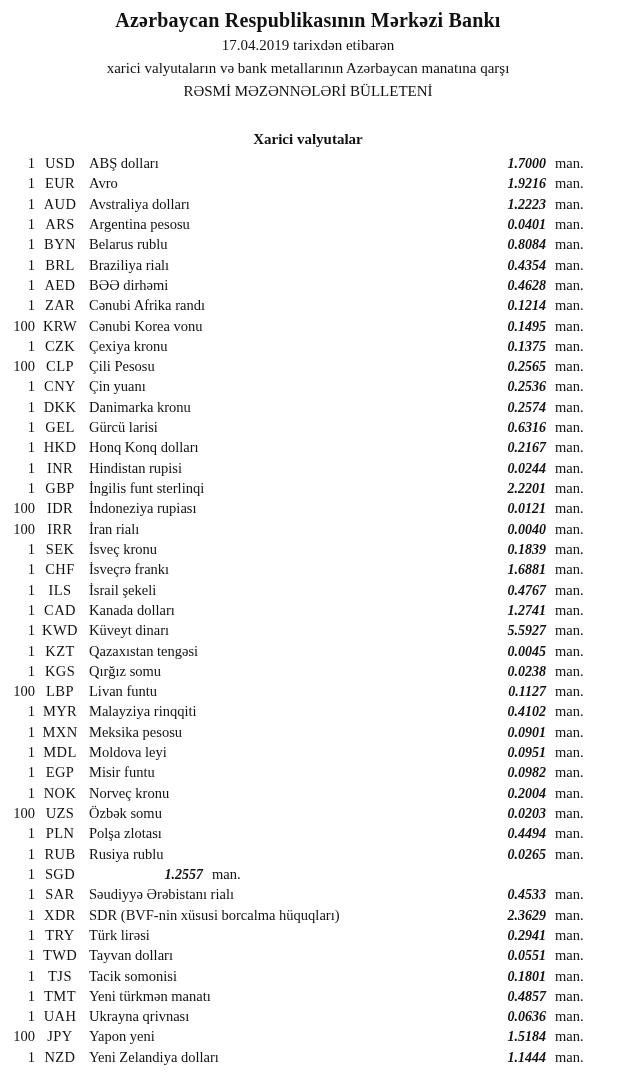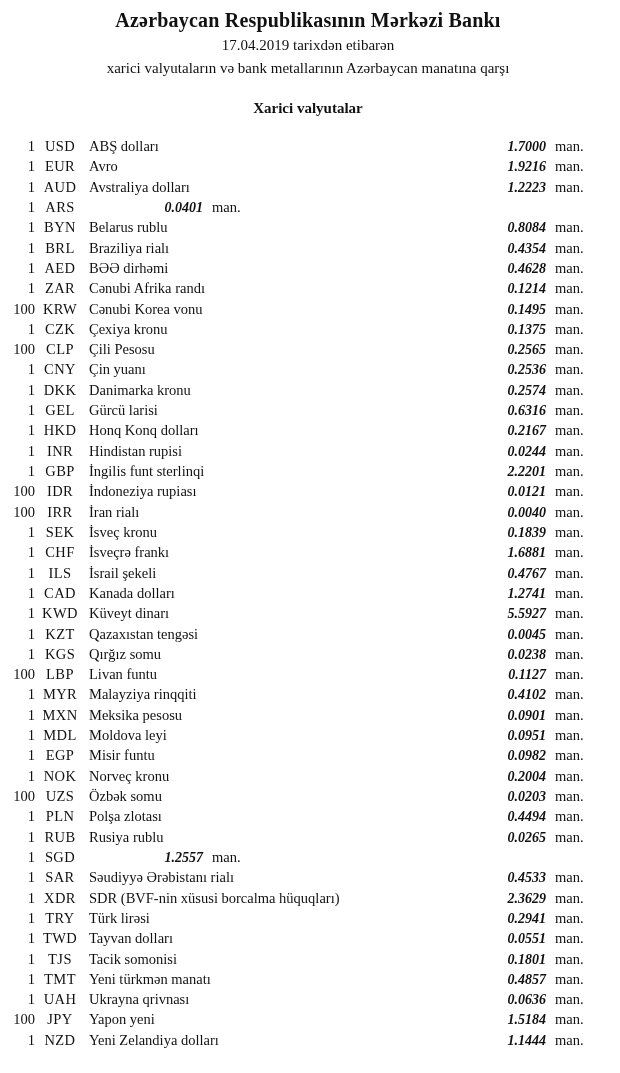"RƏSMİ MƏZƏNNƏLƏRİ BÜLLETENİ" div.hline { html: none -> <div>RƏSMİ MƏZƏNNƏLƏRİ BÜLLETENİ</div> }
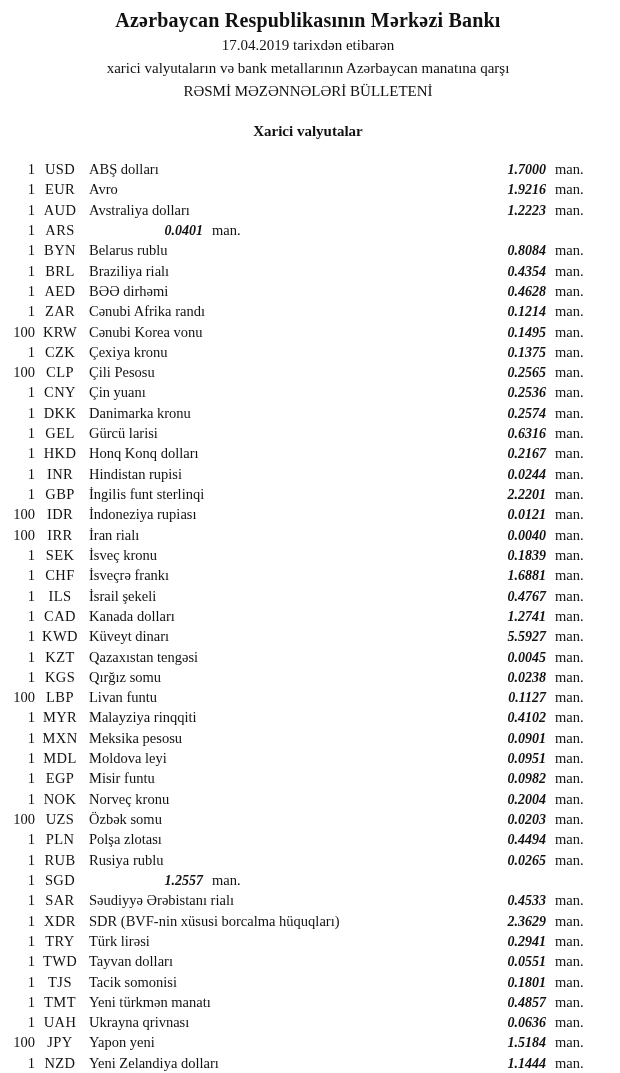"Xarici valyutalar" .section-title { margin-top: 18px -> 26px }
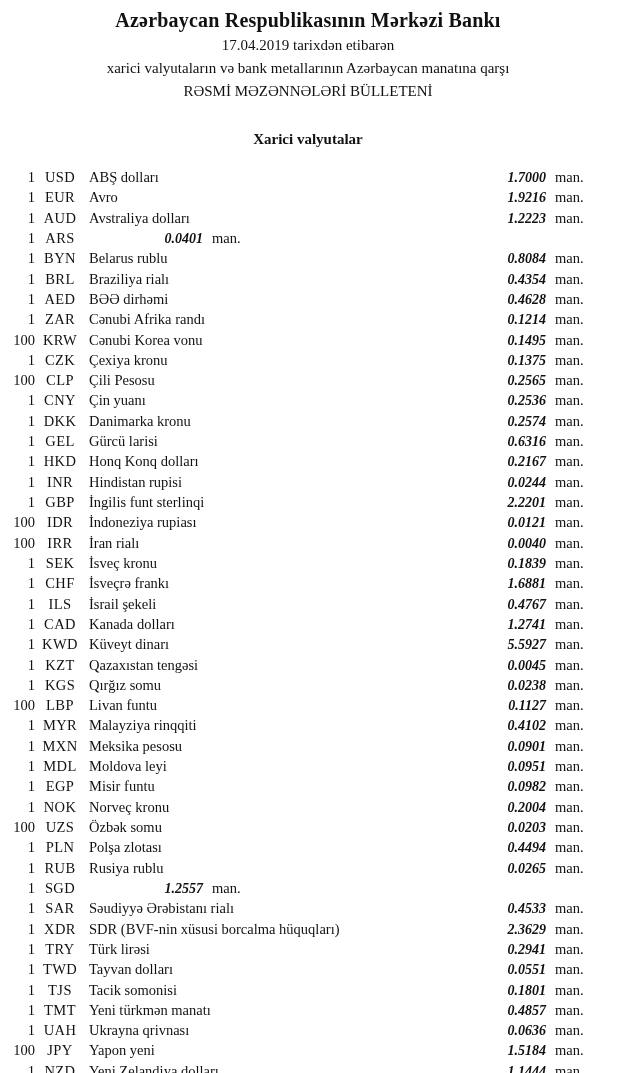"man." .unit { margin-top: 14px -> none }
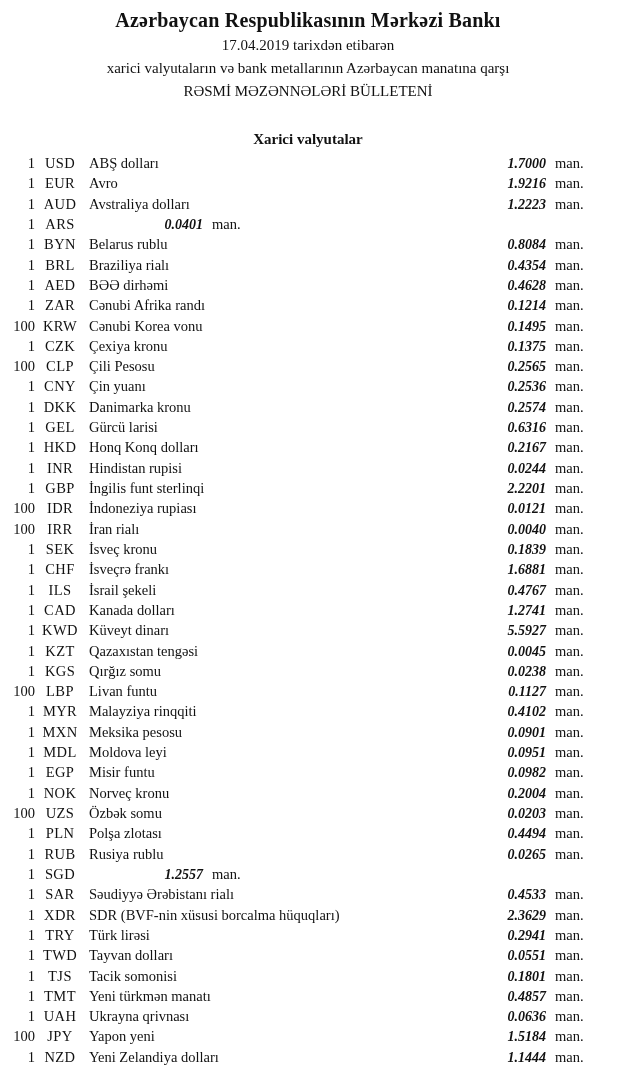"Argentina pesosu" span.name { html: none -> <span>Argentina pesosu</span> }
